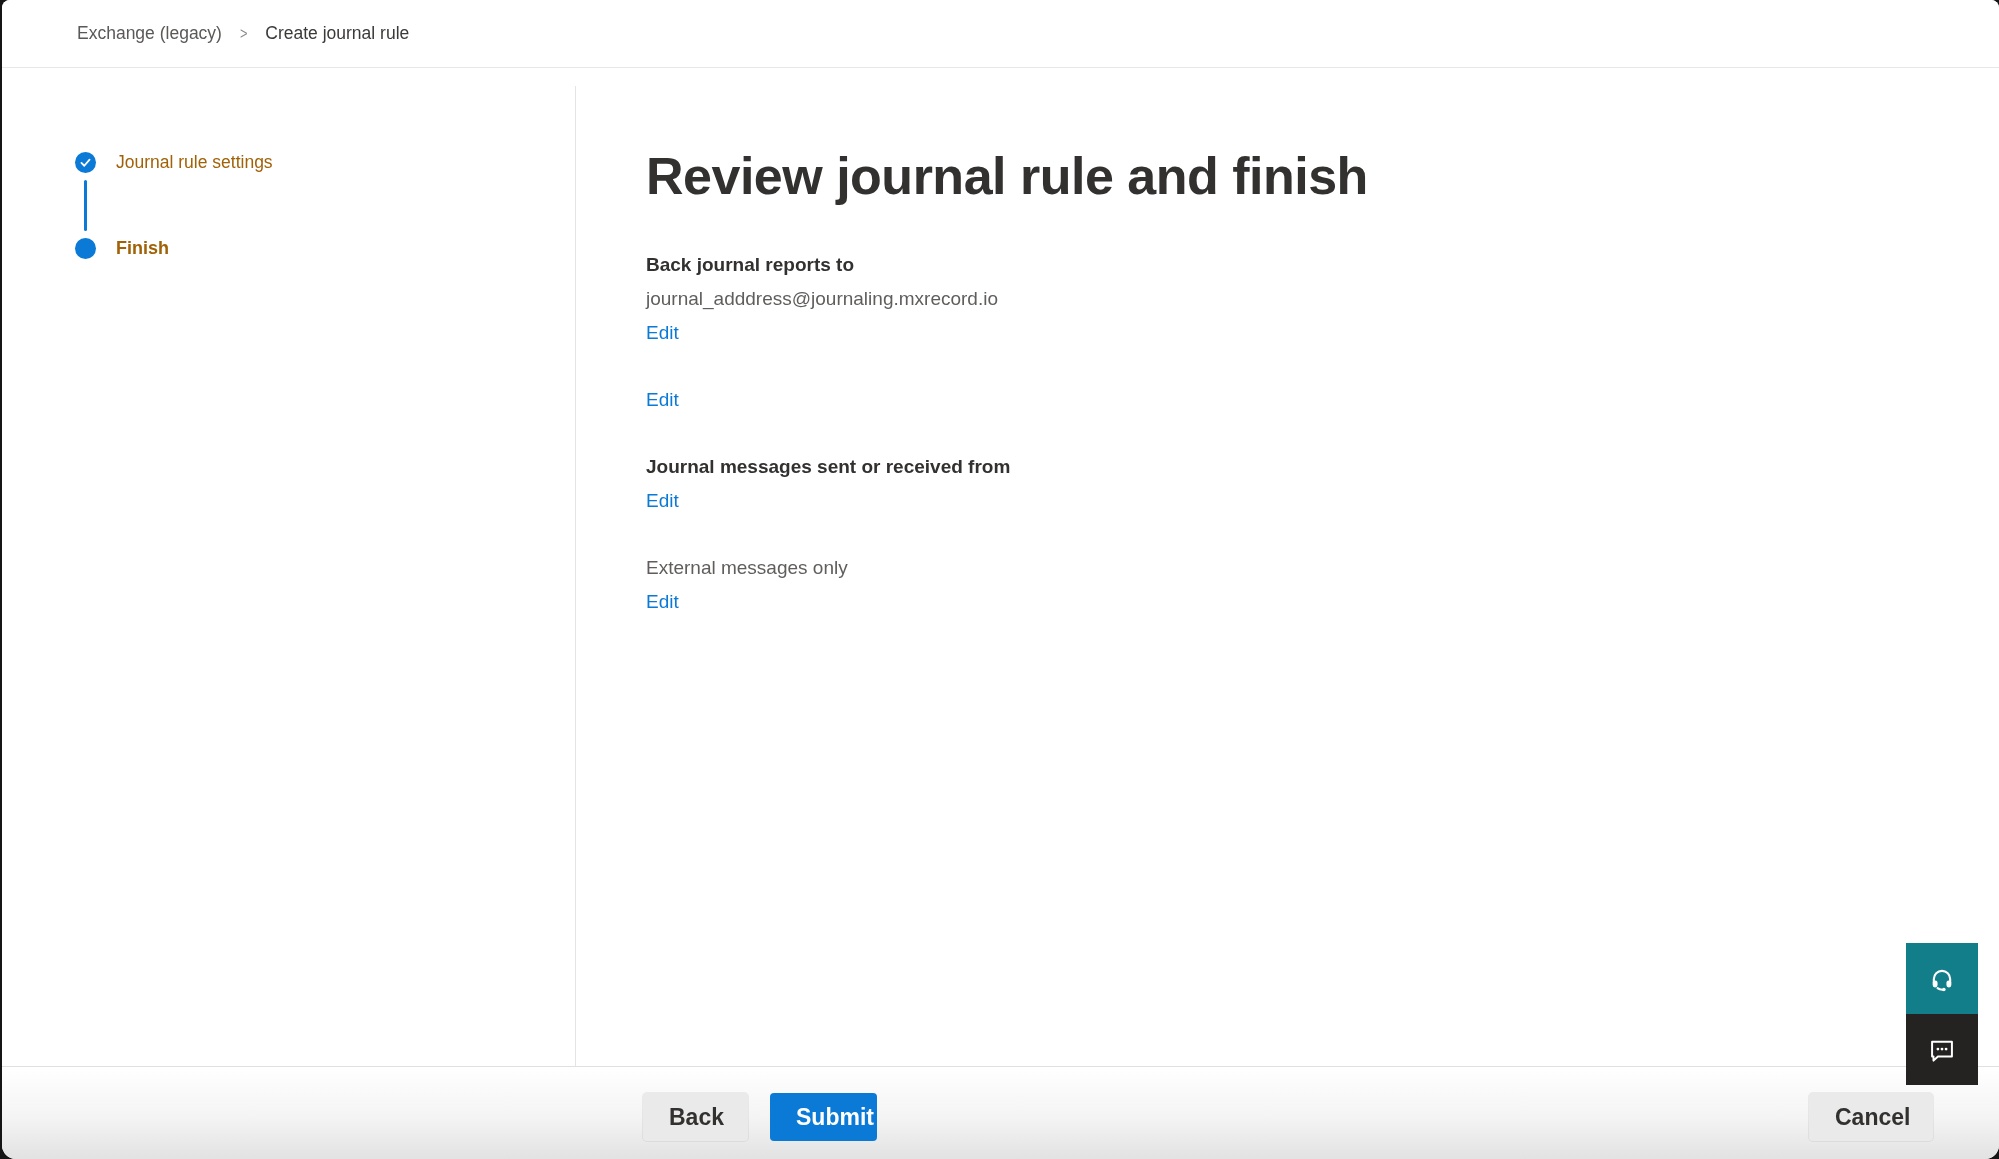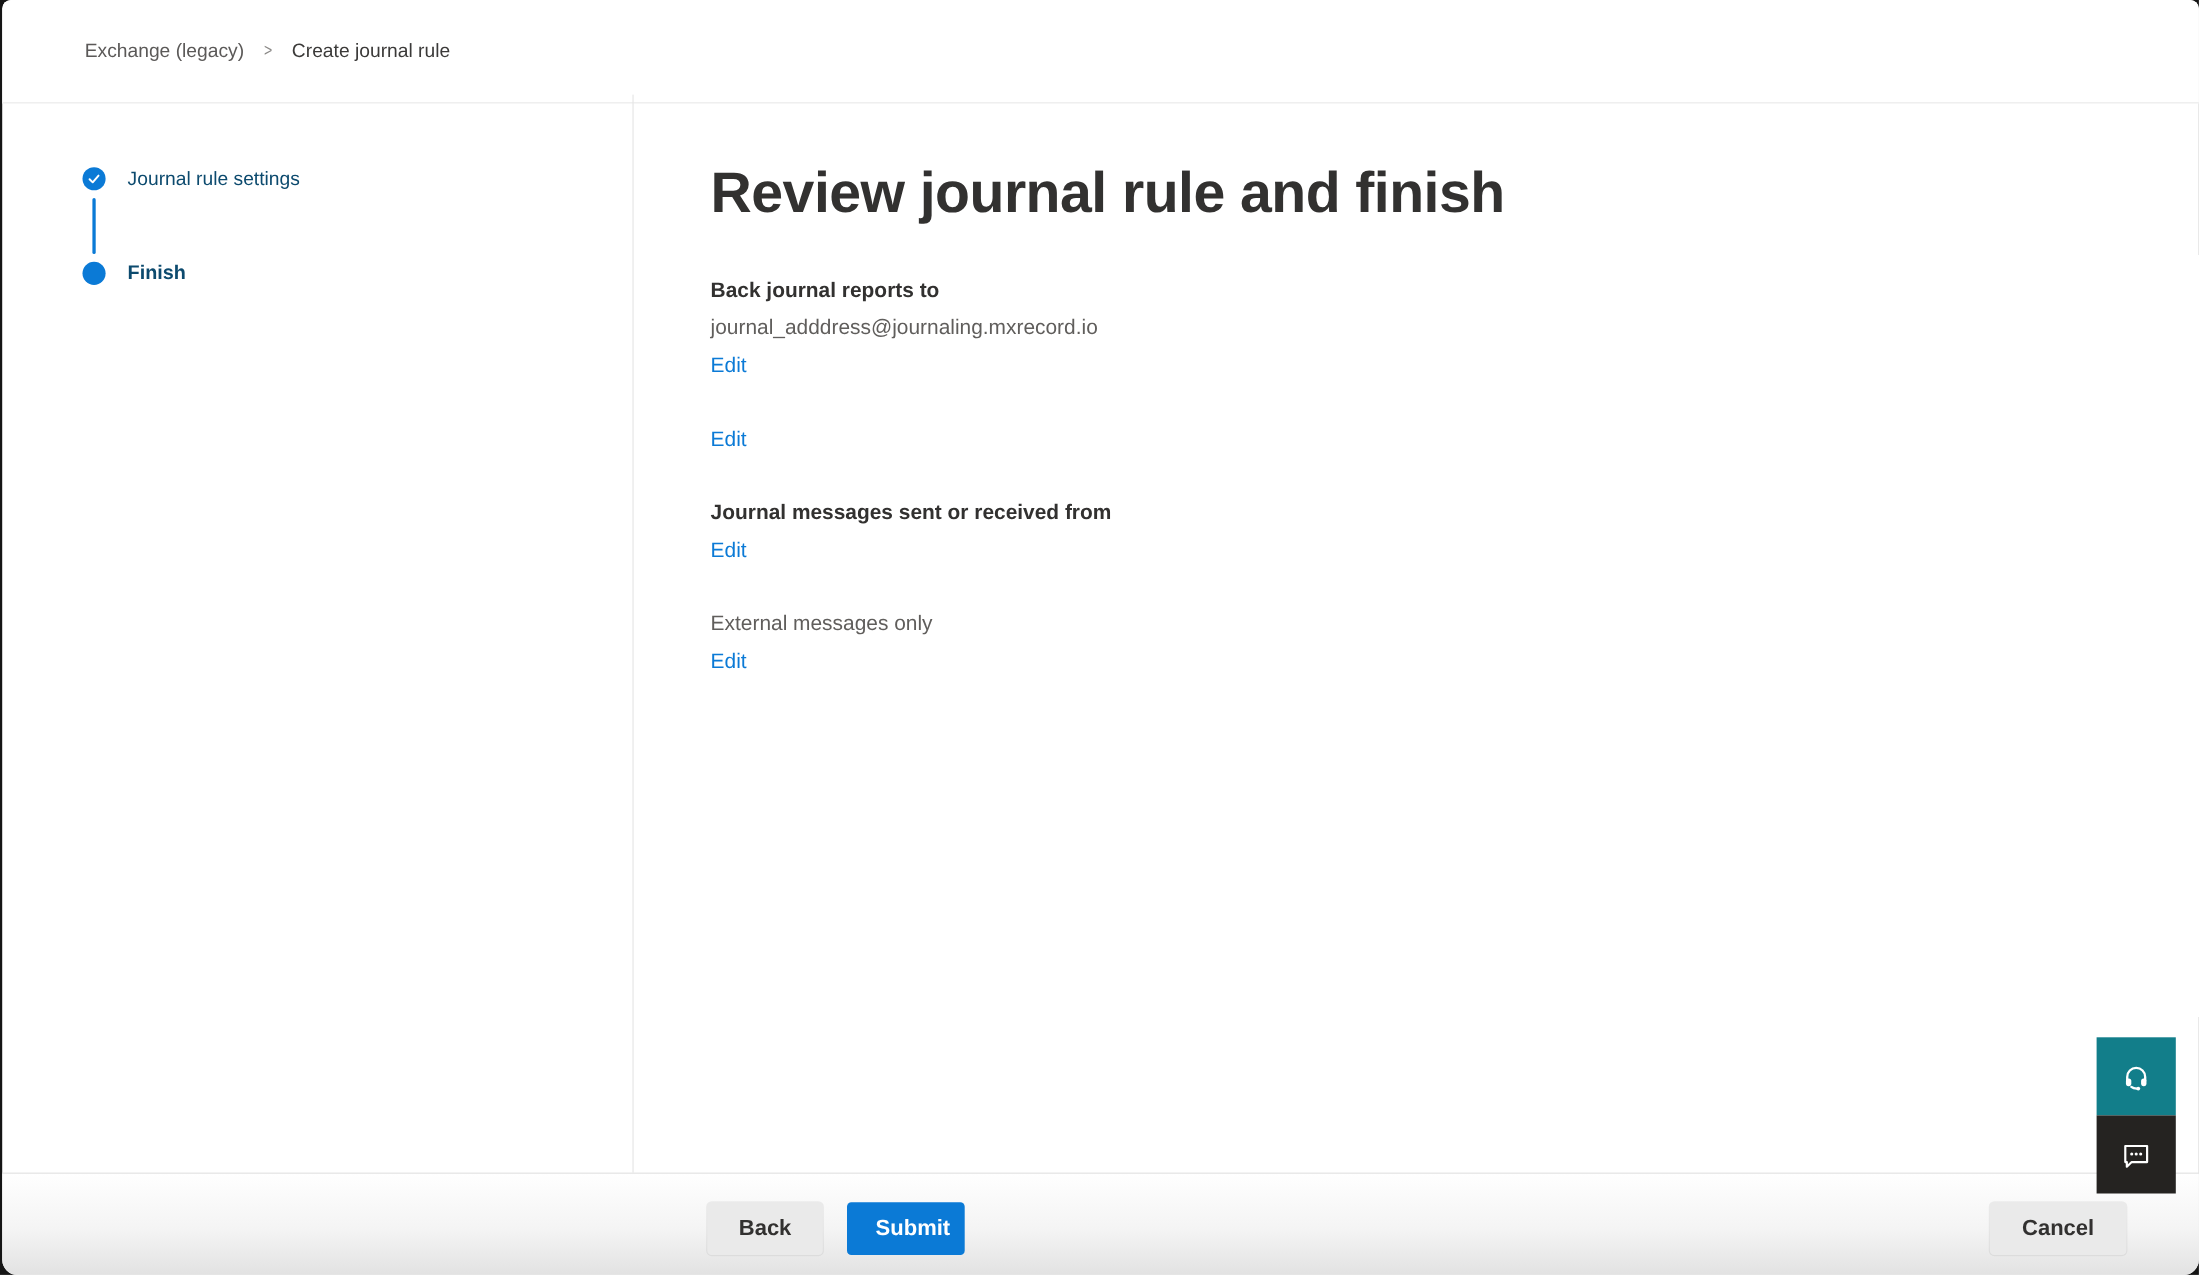"Exchange (legacy)" .breadcrumb-bar { height: 94px -> 68px }
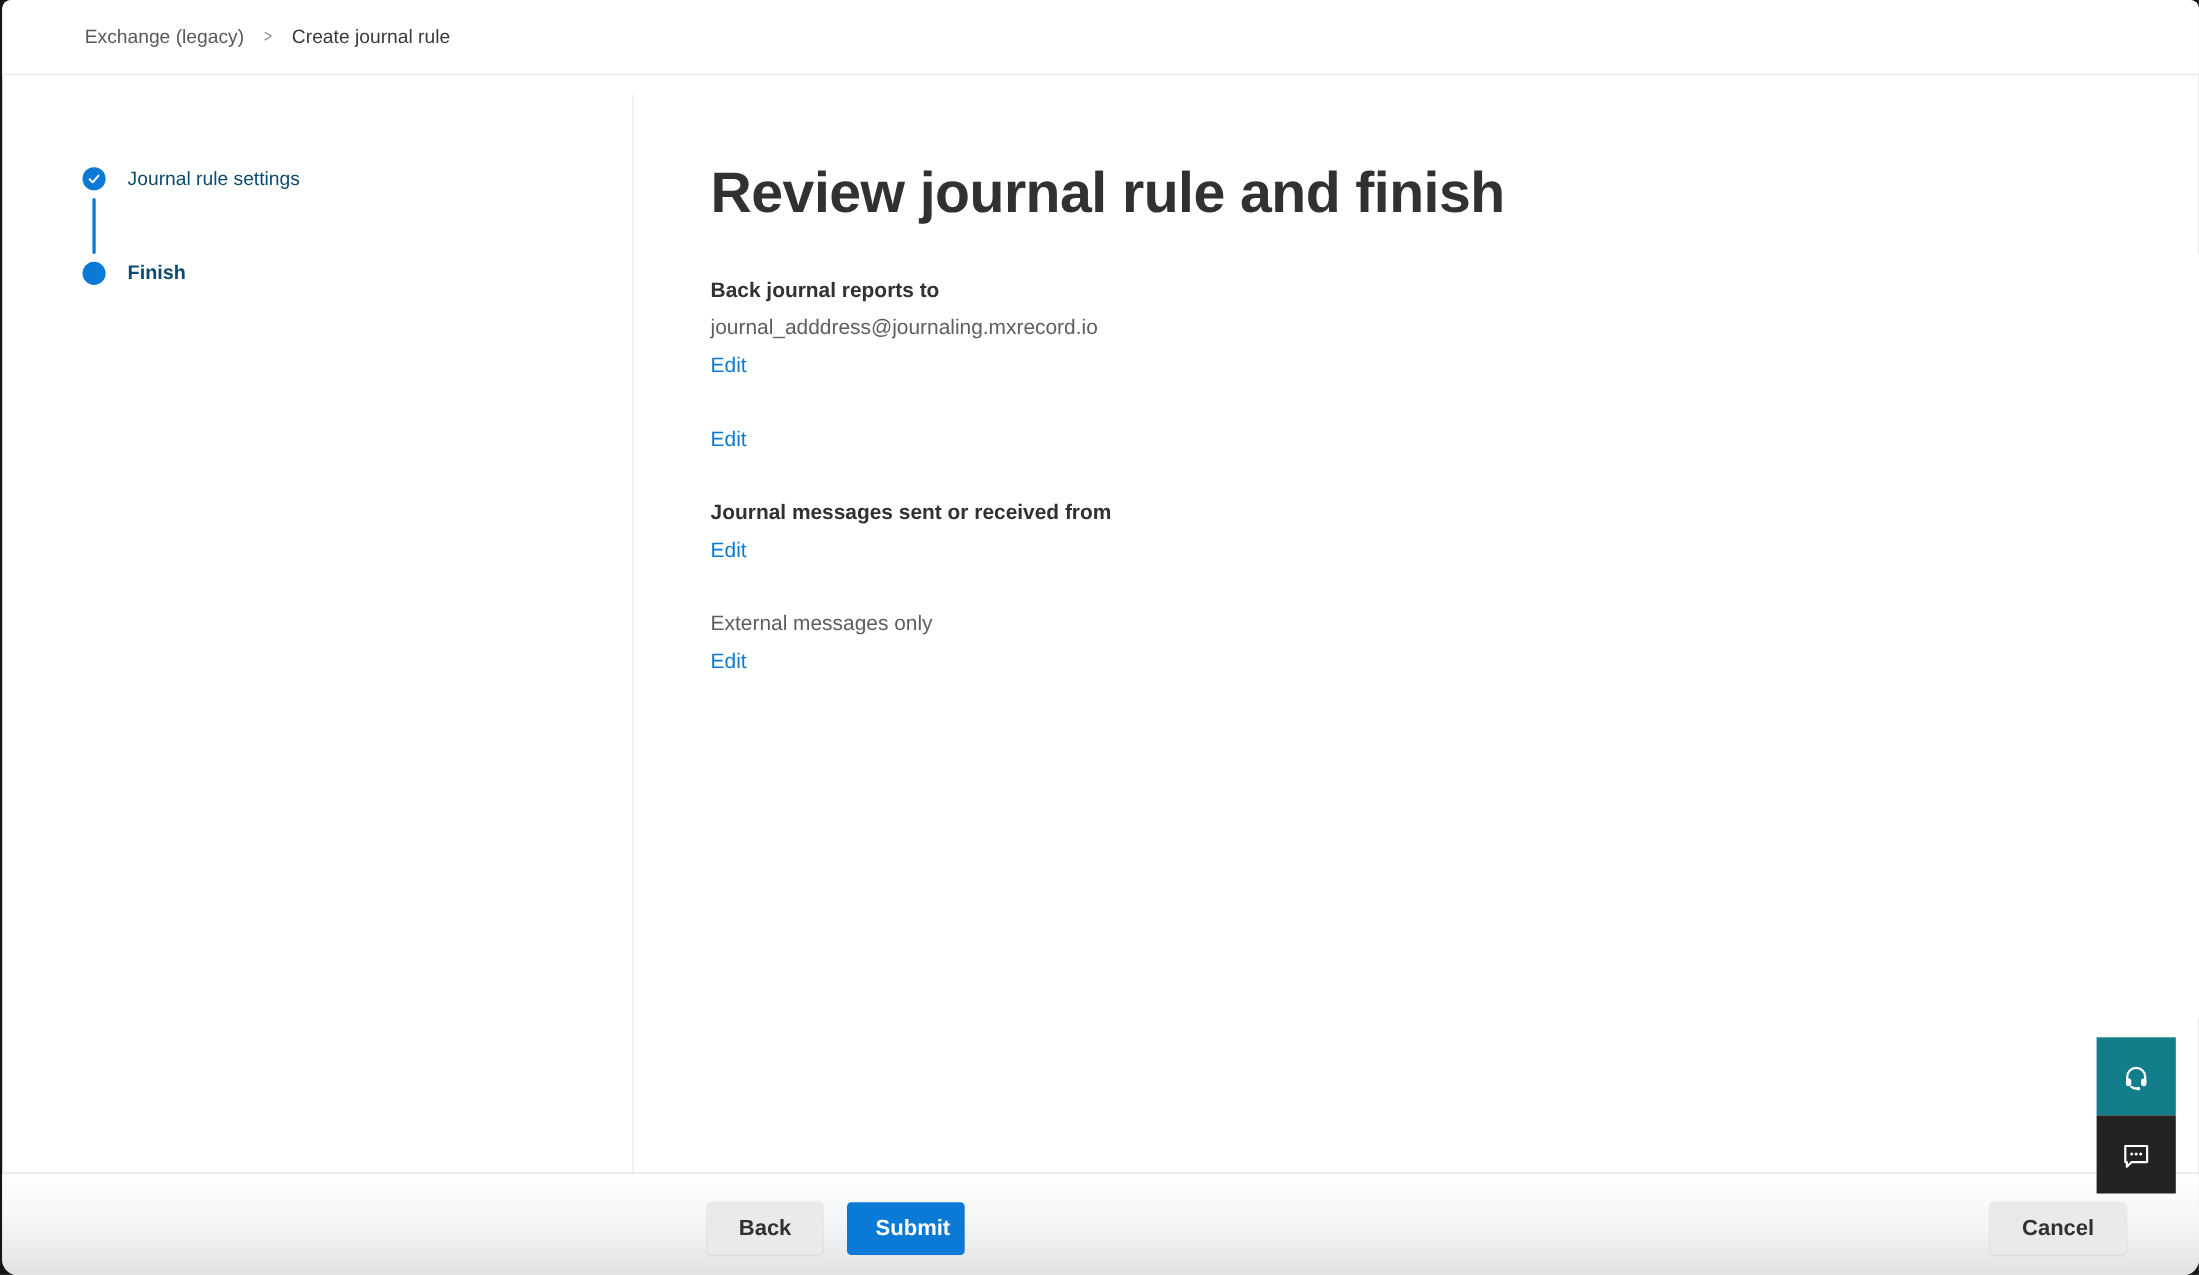"Journal rule settings" .step-label { color: #0c4a6e -> #a16207 }
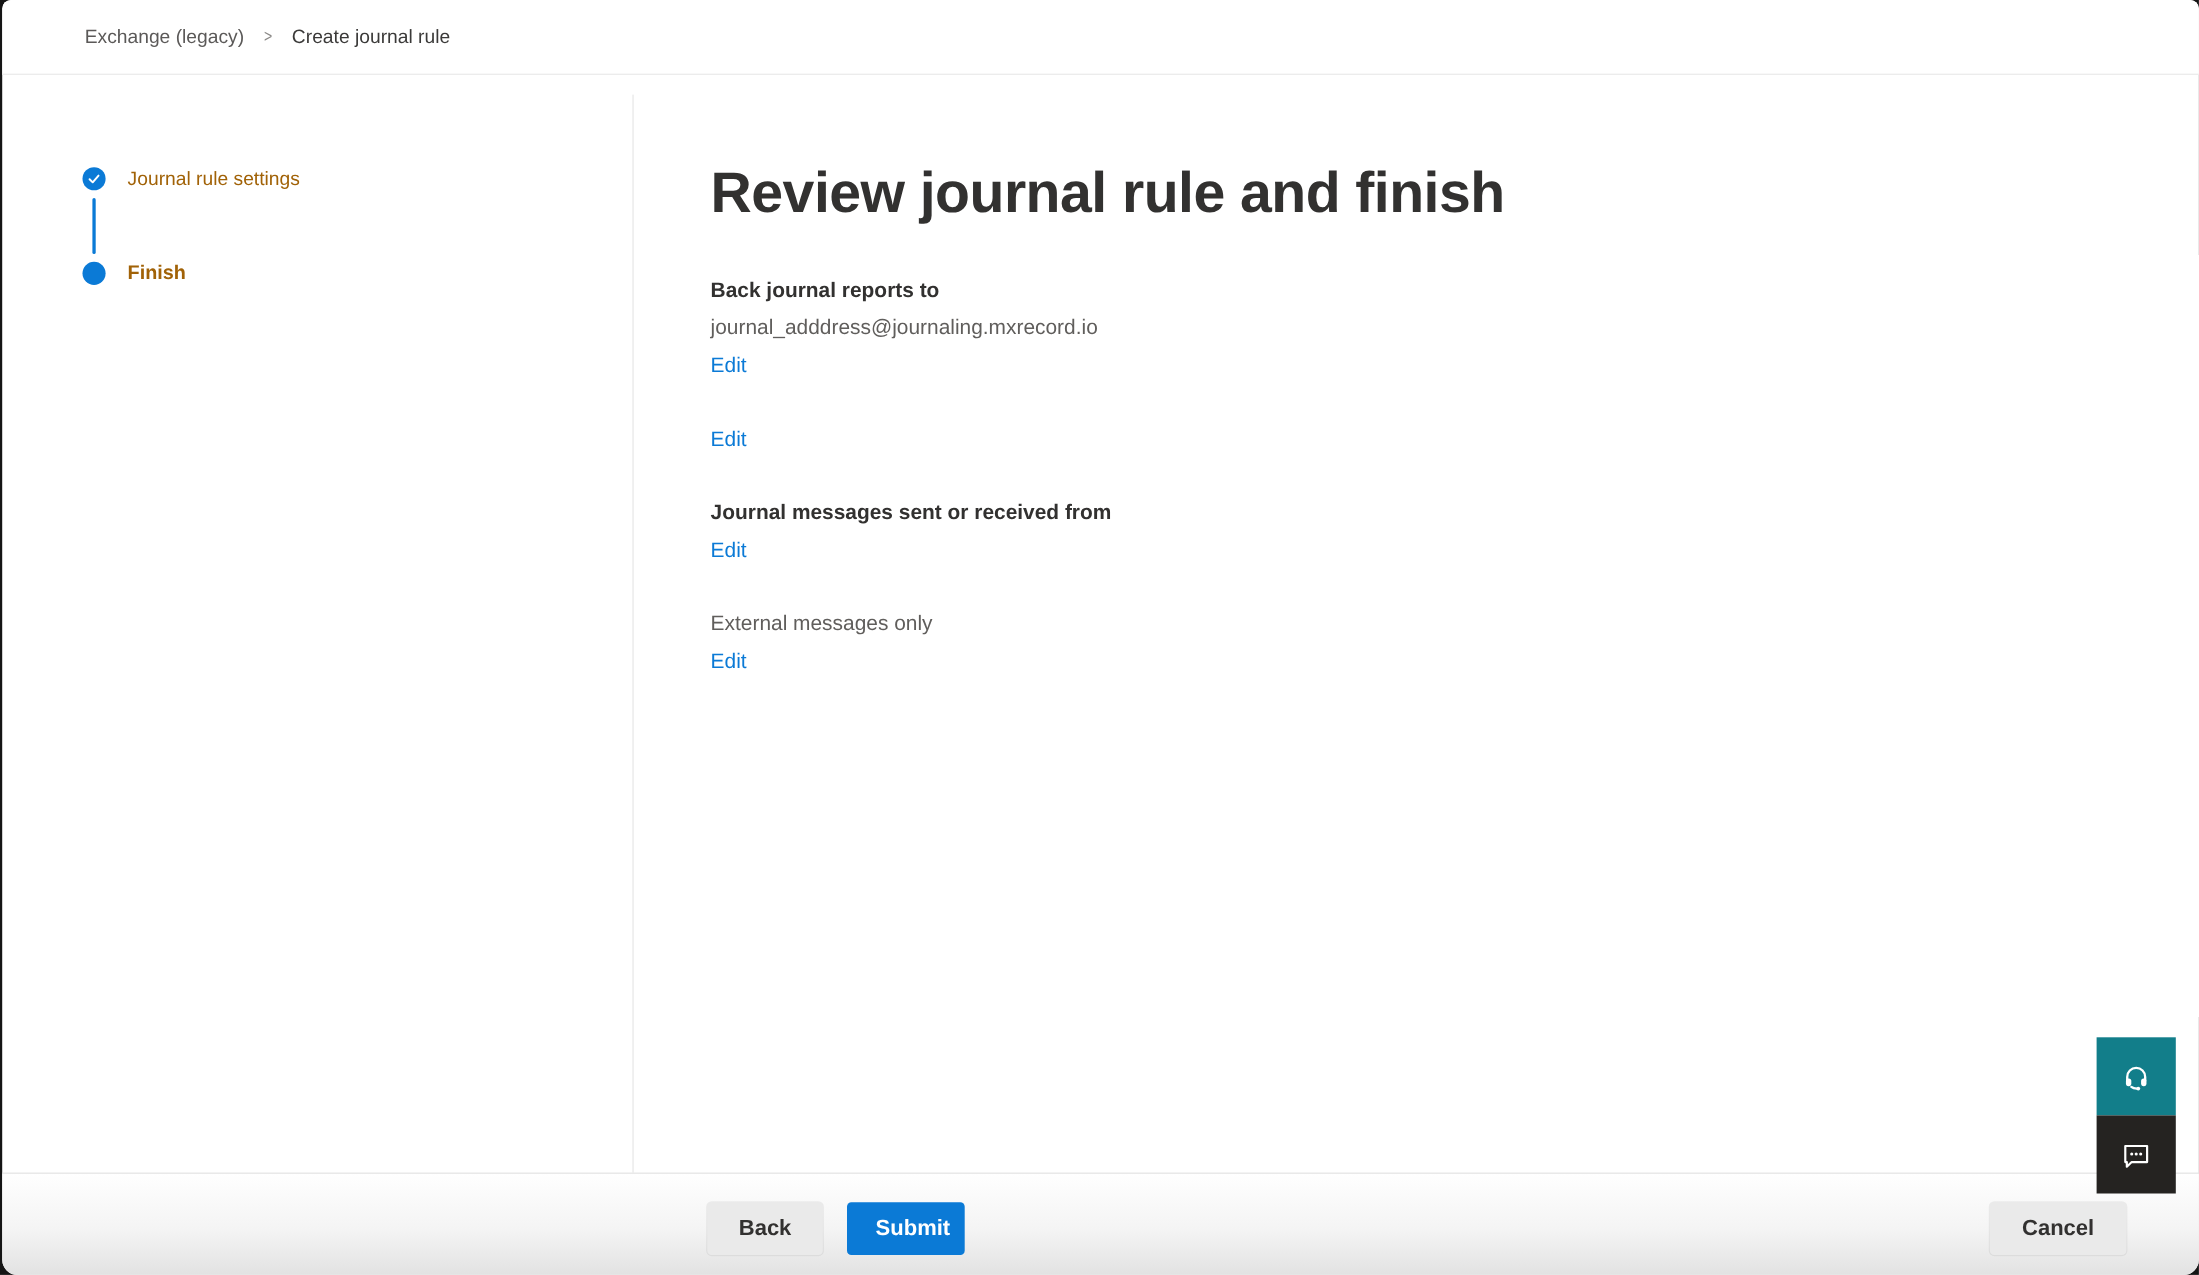"Back" .btn { font-size: 20px -> 23px }
